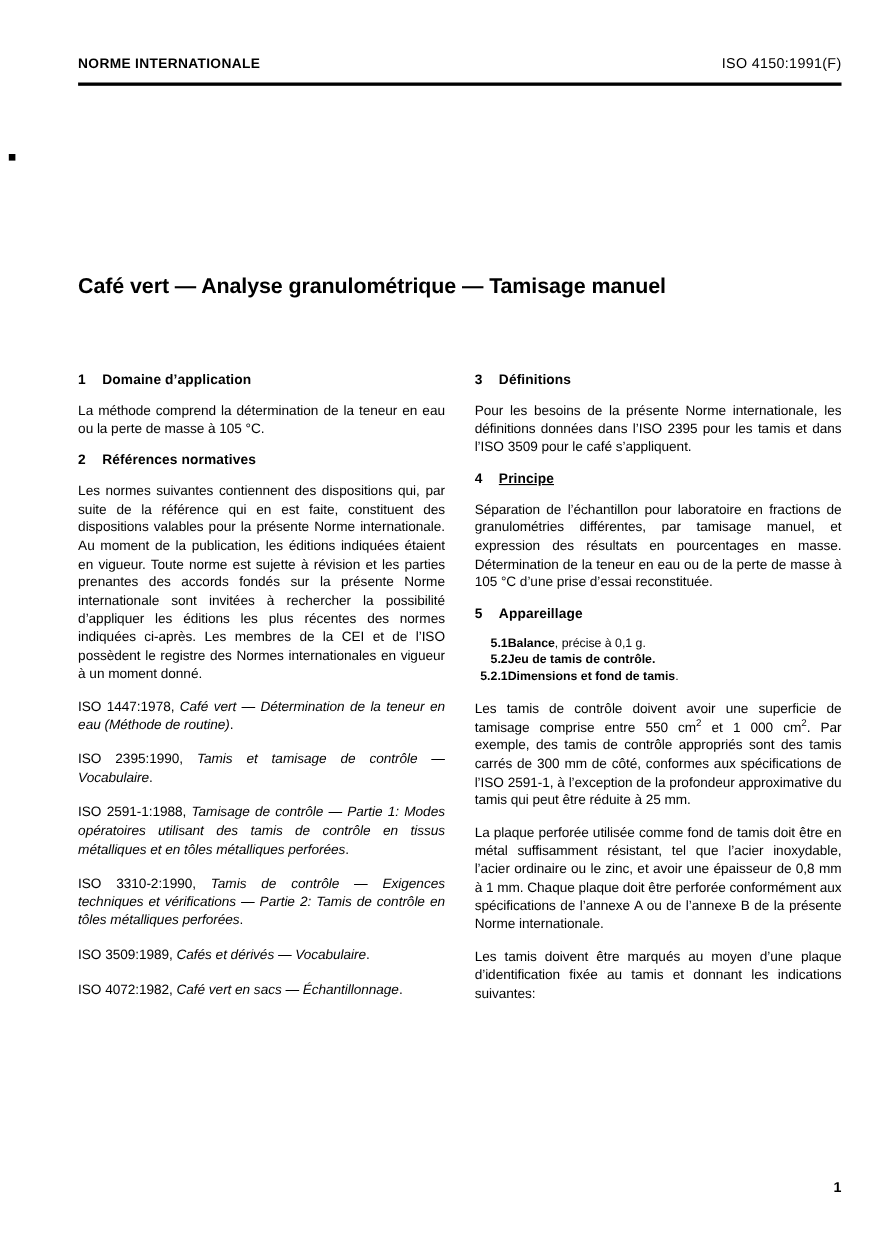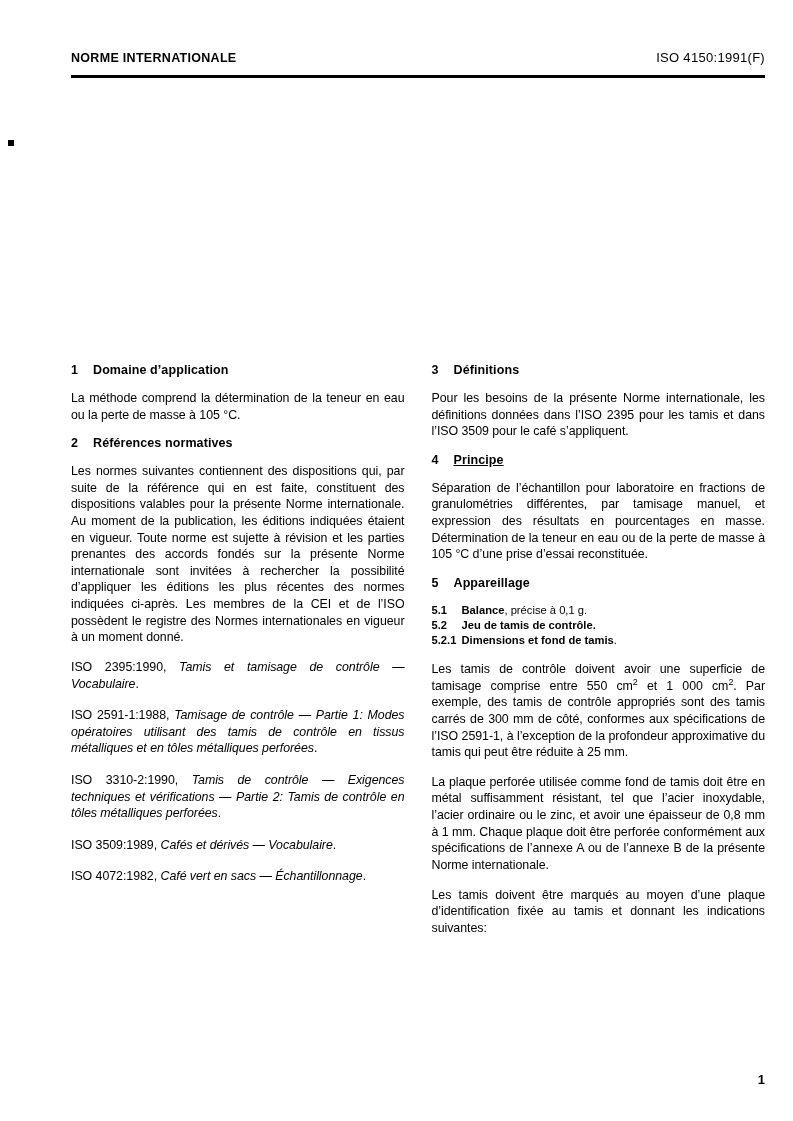"Café vert — Analyse granulométrique" h1.doc-title { html: none -> <h1>Café vert — Analyse granulométrique — Tamisage manuel</h1> }
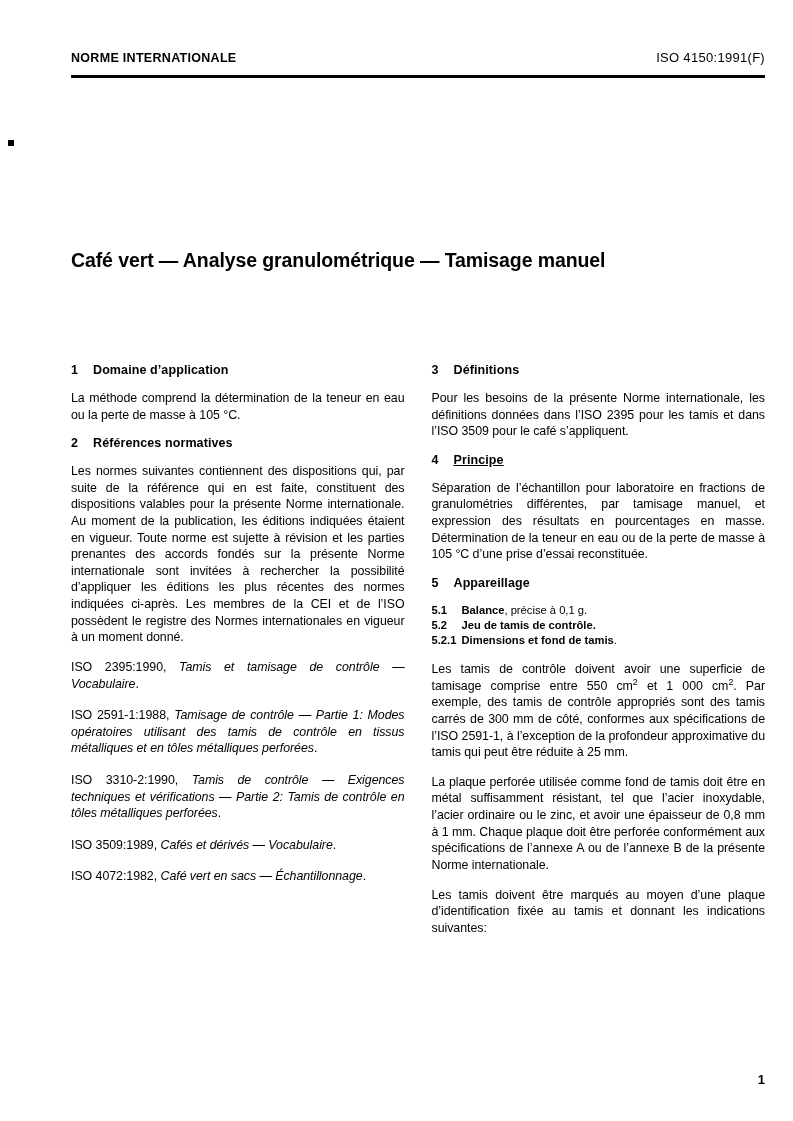"1 Domaine d’application" .col { margin-top: 25px -> none }
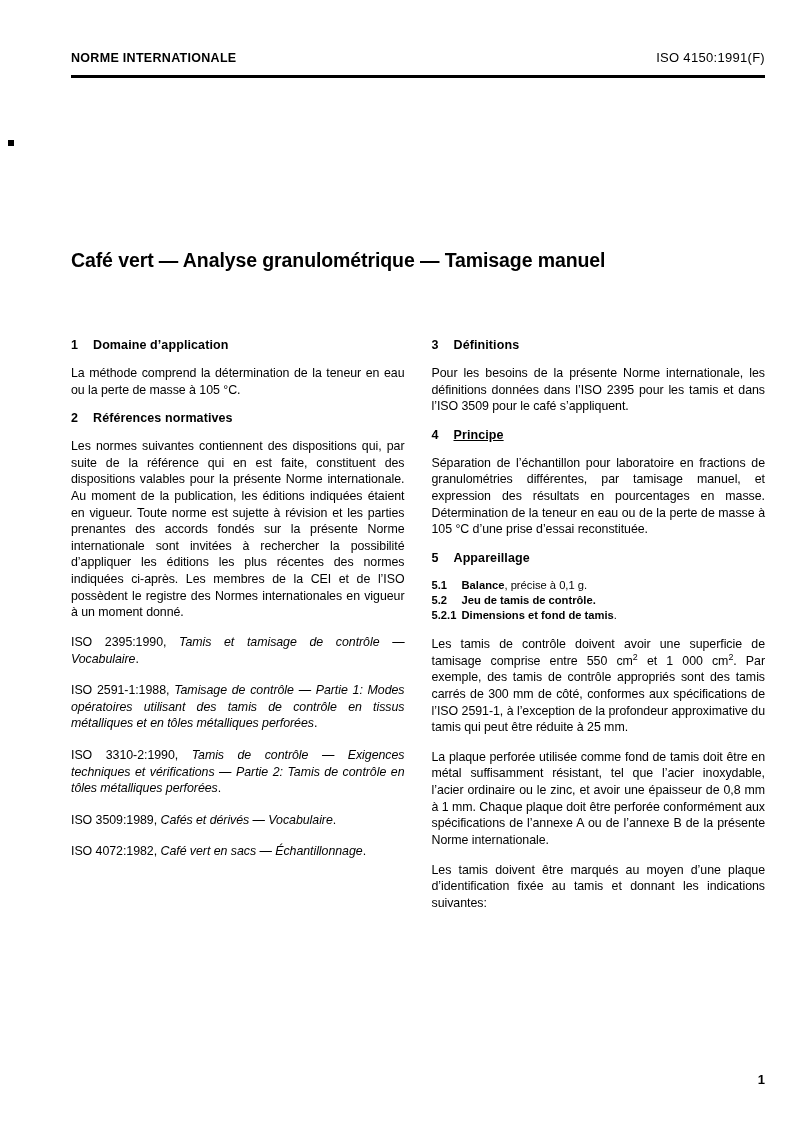"5.1" h3.sub-head .snum { text-align: none -> right }
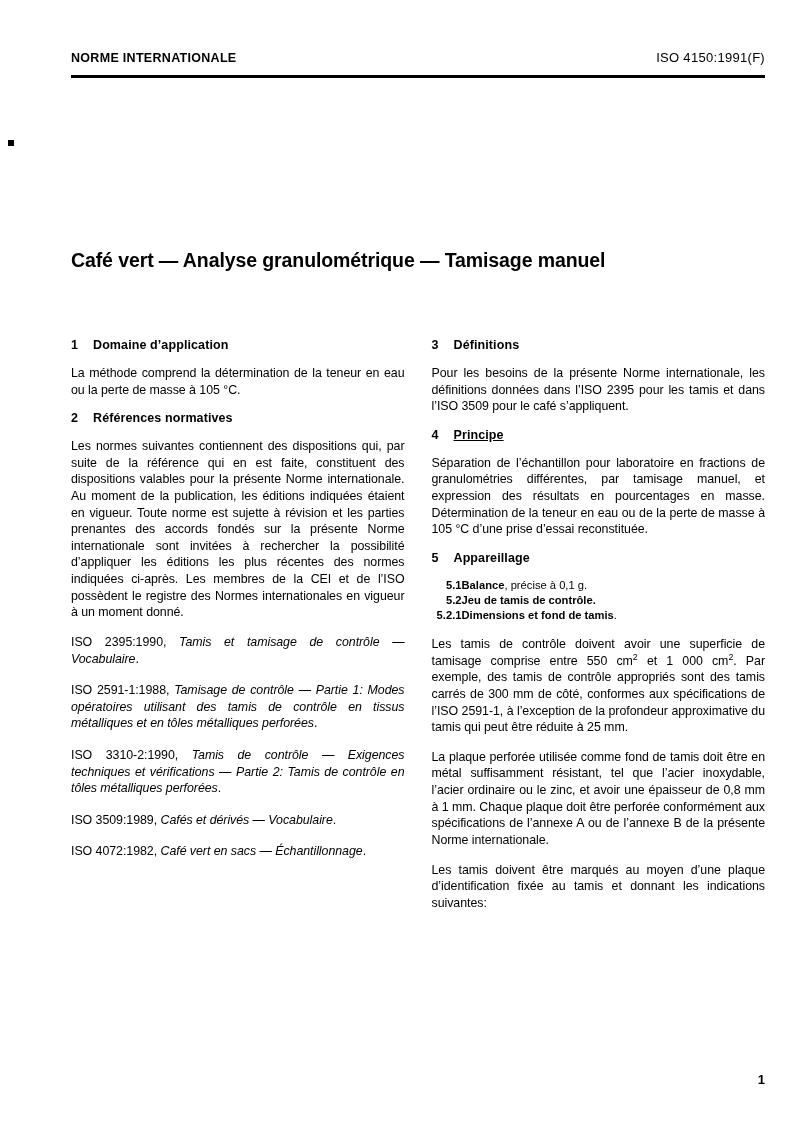"ISO 1447:1978, Café vert —" p.ref { html: none -> <p> <span>ISO 1447:1978, </span><i>Café vert — Détermination de la teneur en eau (Méthode de routine)</i><span>.</span> </p> }
